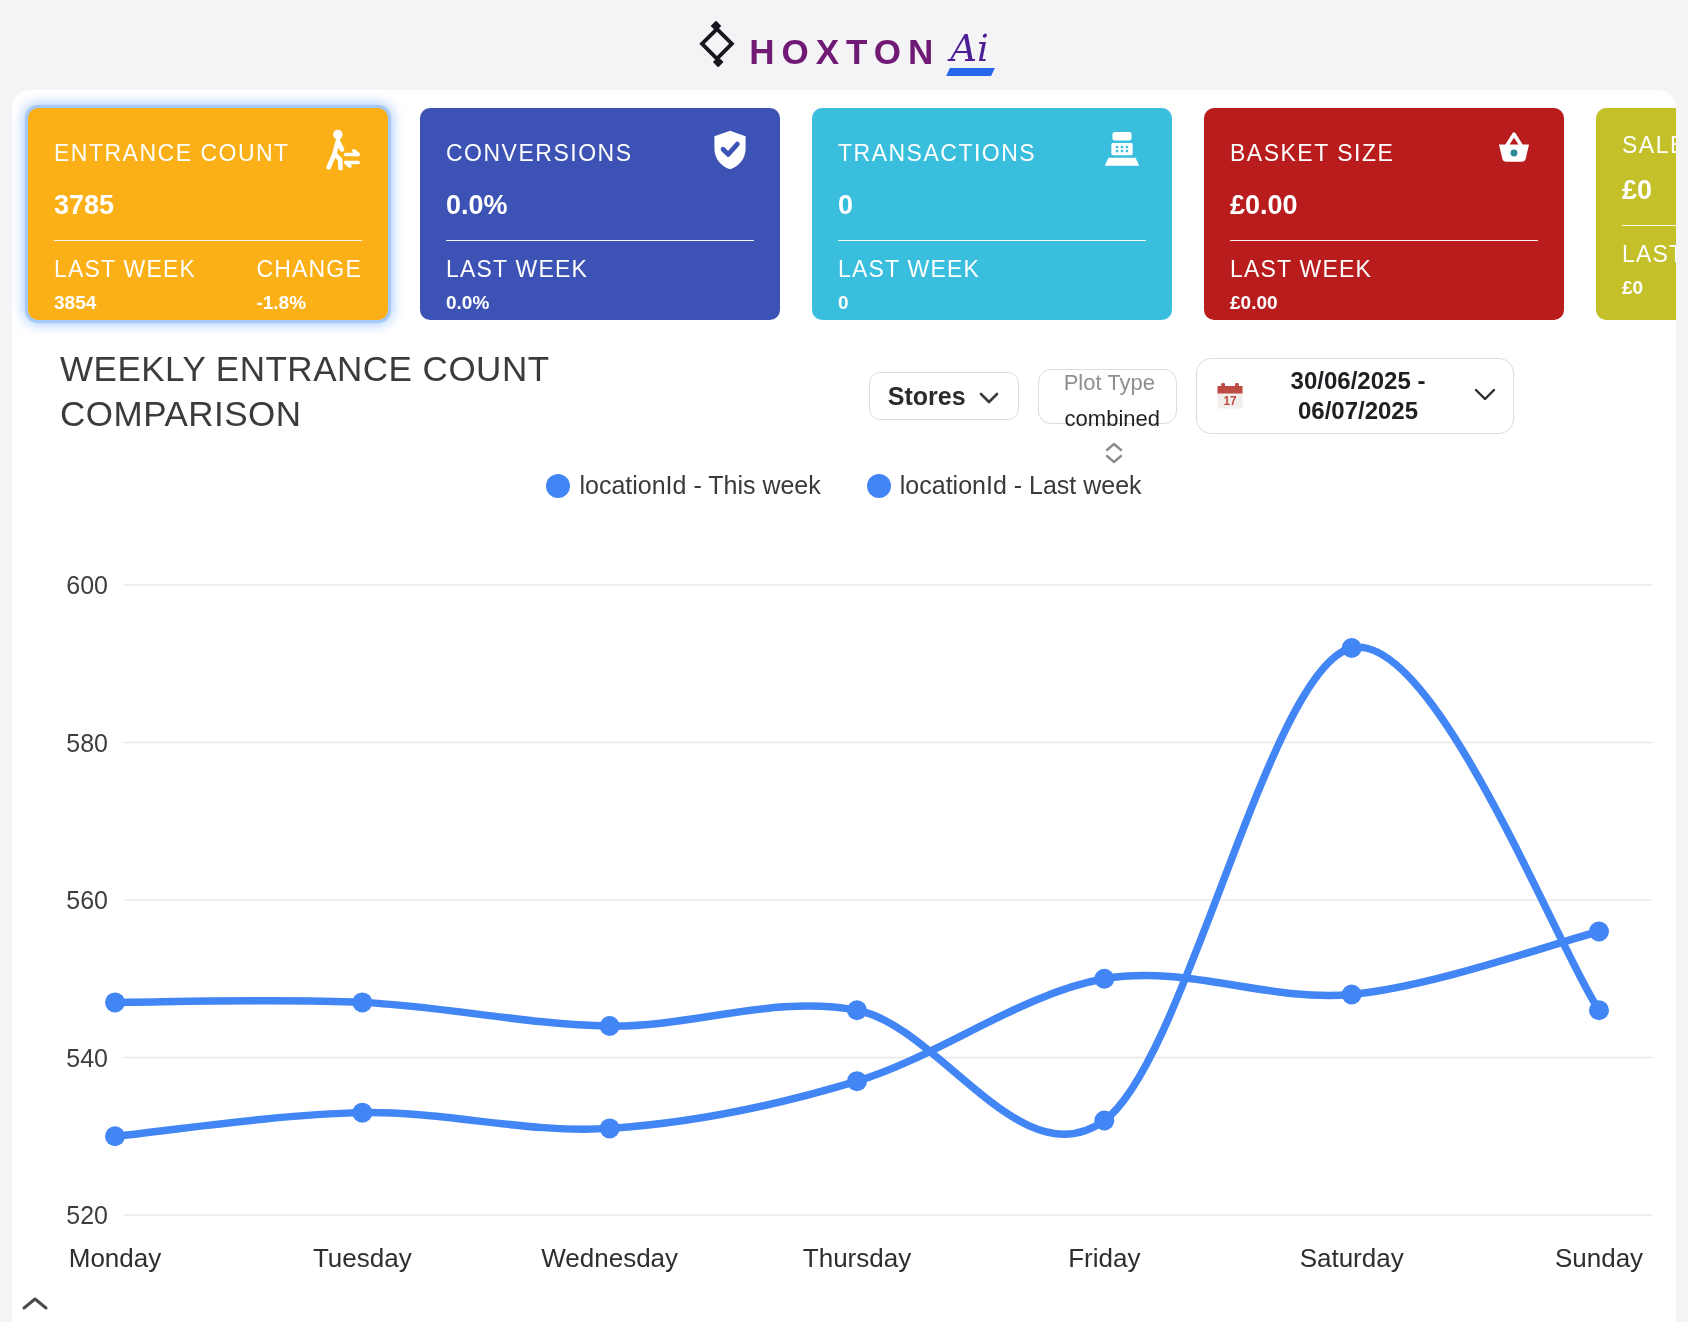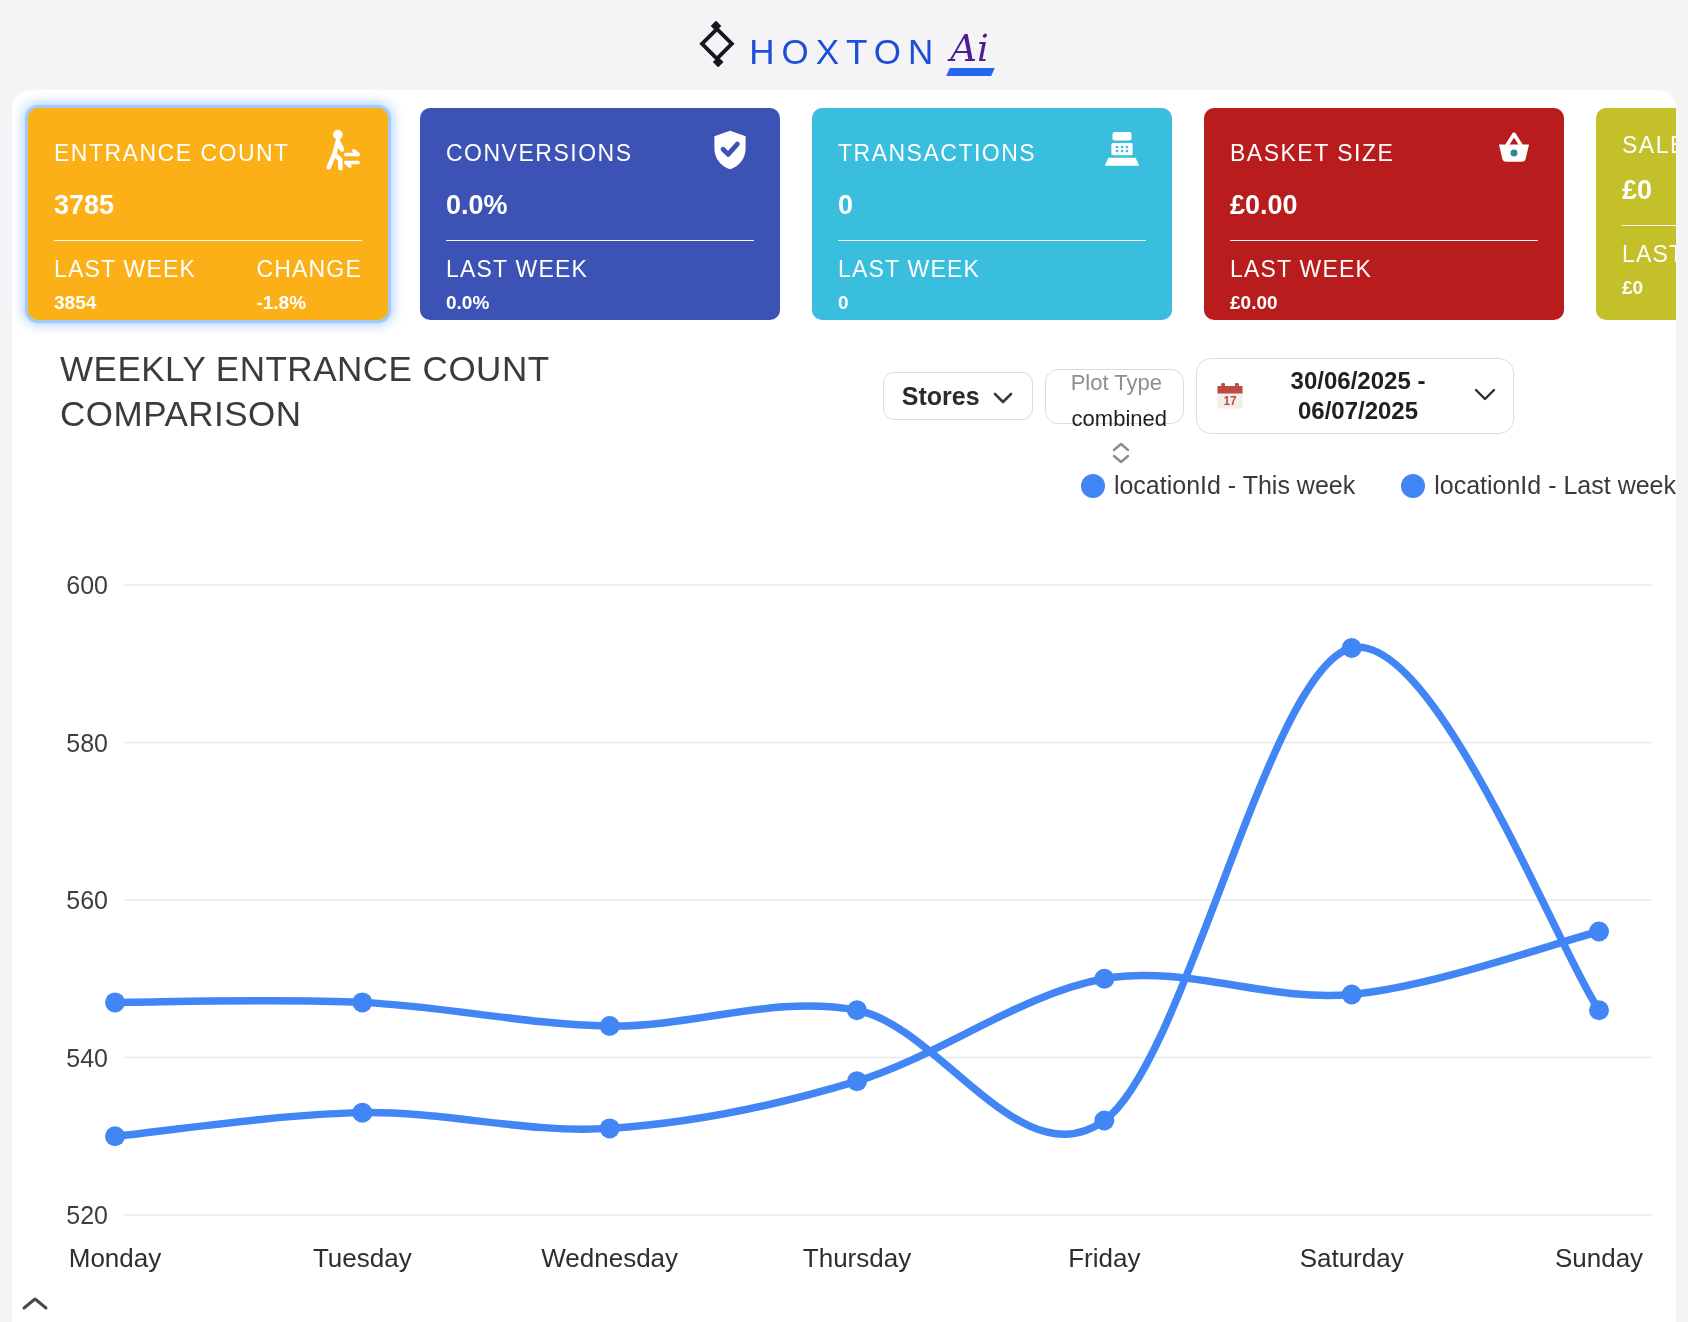"HOXTON" .logo-word { color: #1d4ed8 -> #701a75; font-weight: 400 -> 700 }
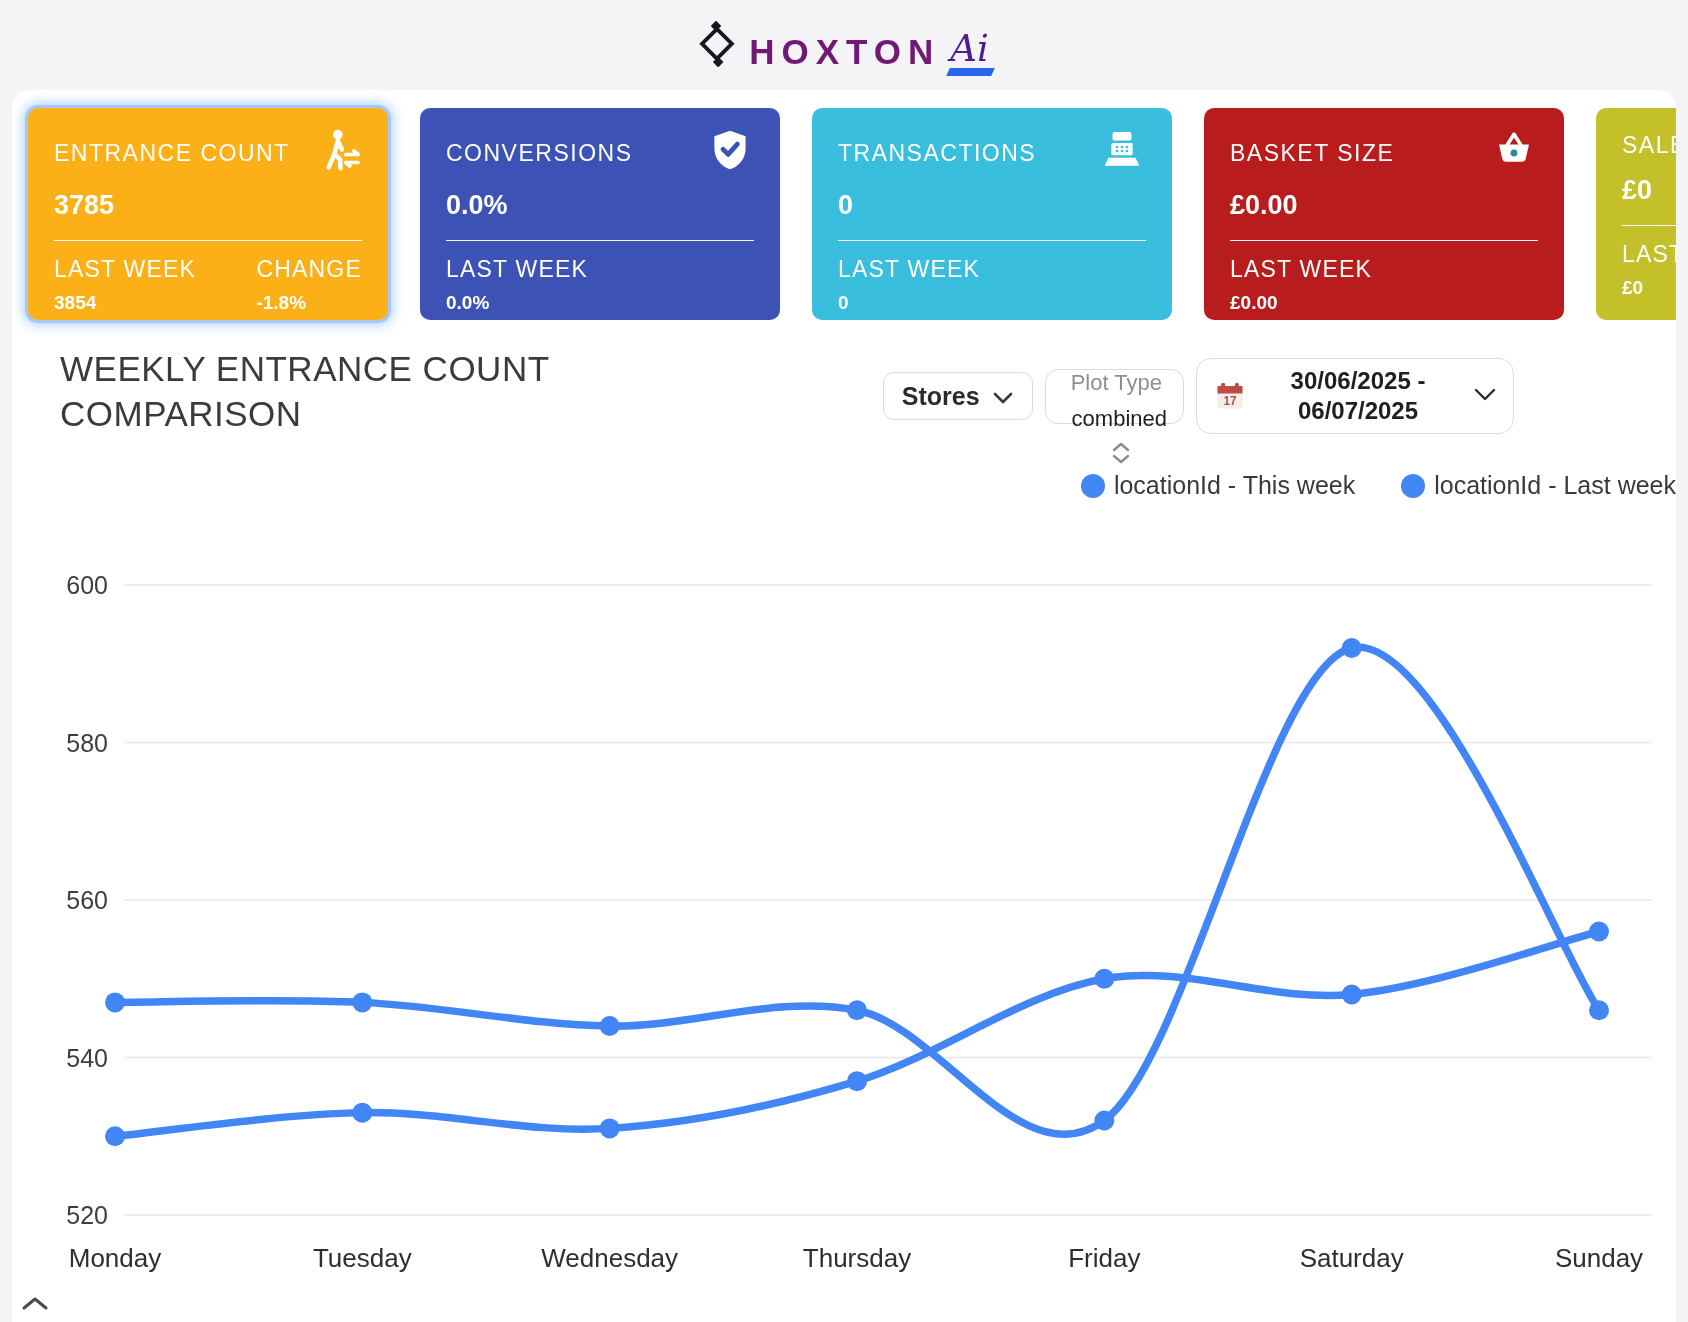"Stores" .controls { gap: 12px -> 19px }
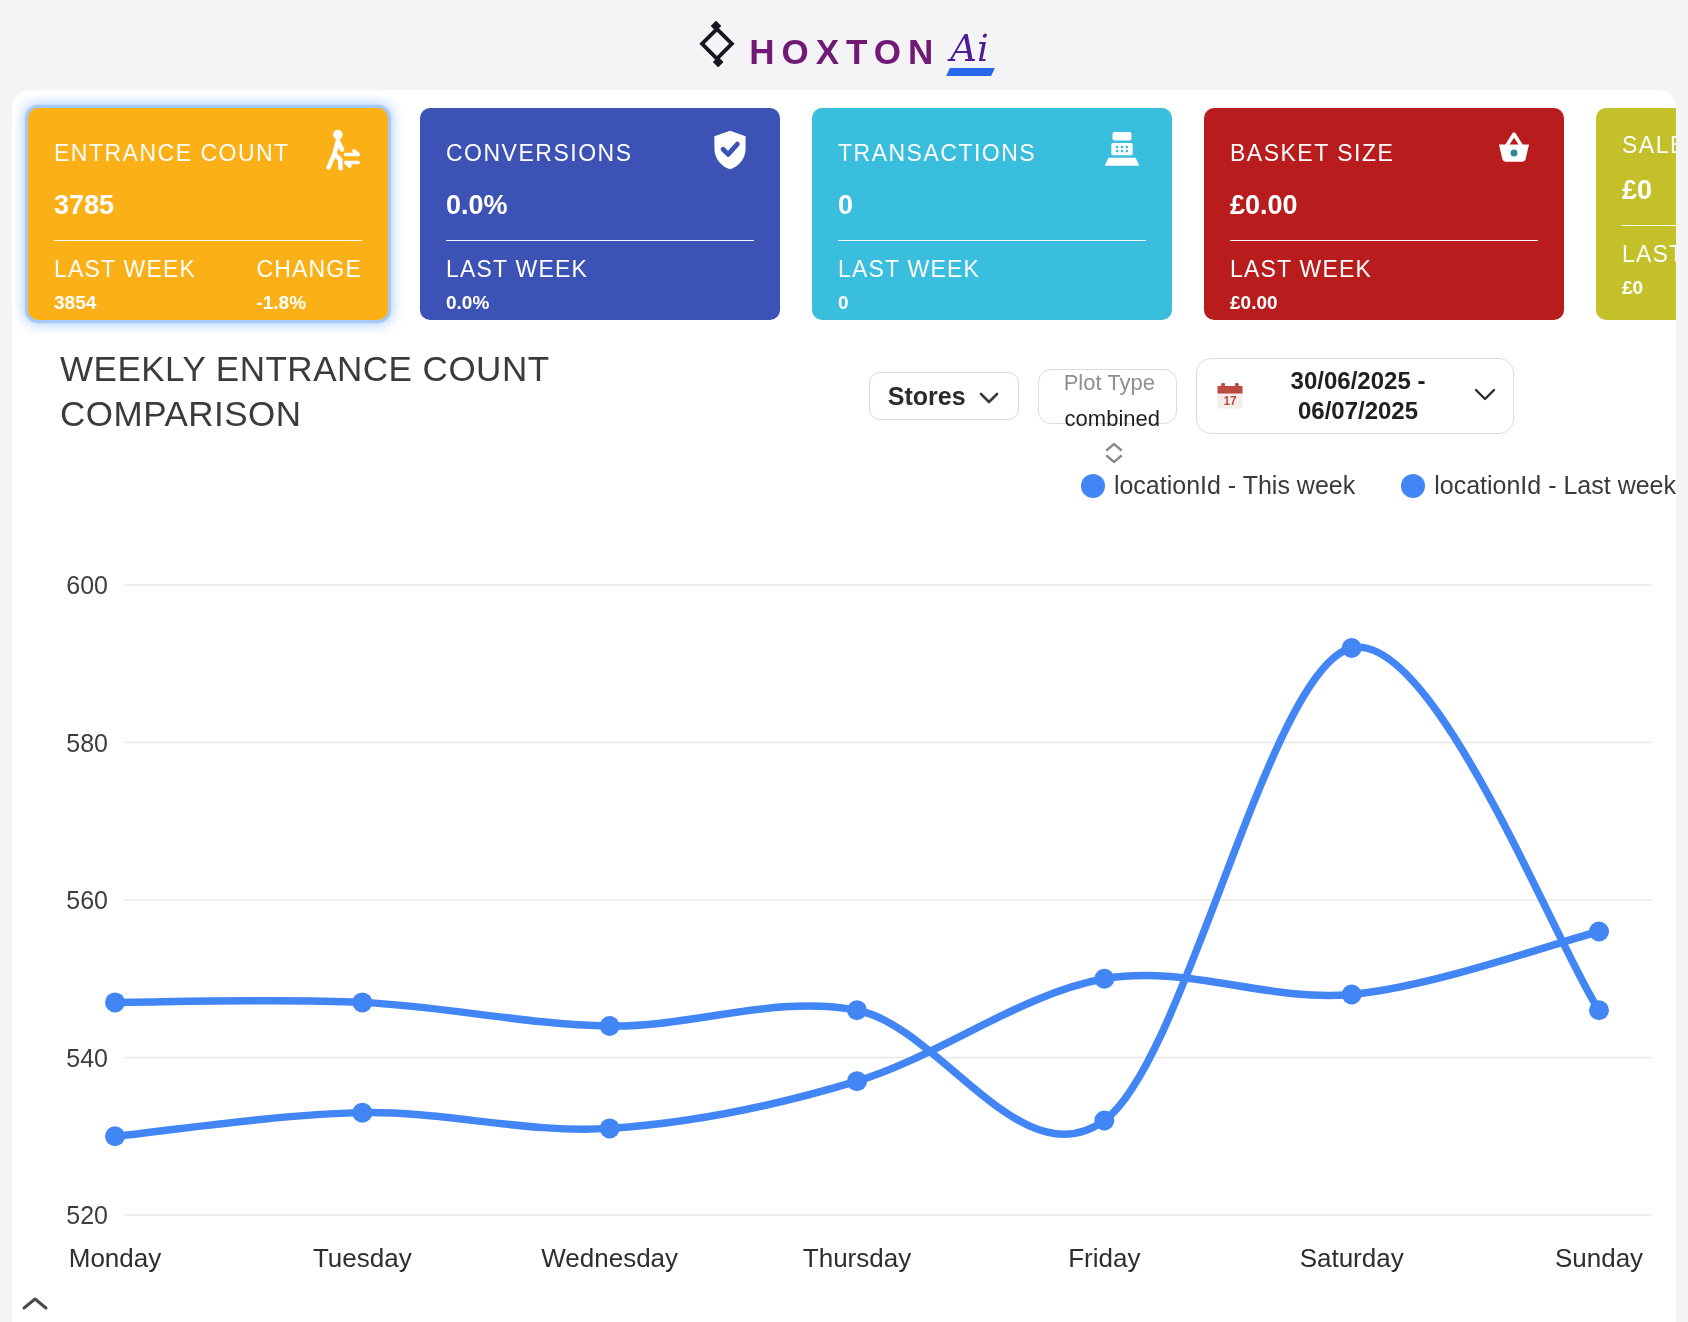"locationId - This week" .legend { justify-content: flex-end -> center }
